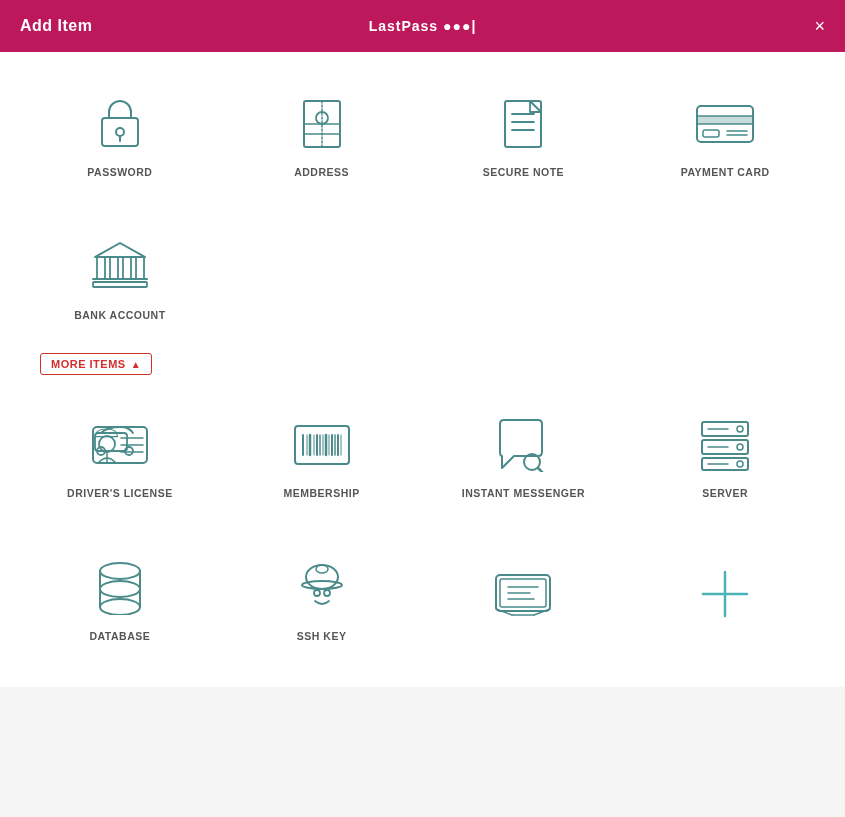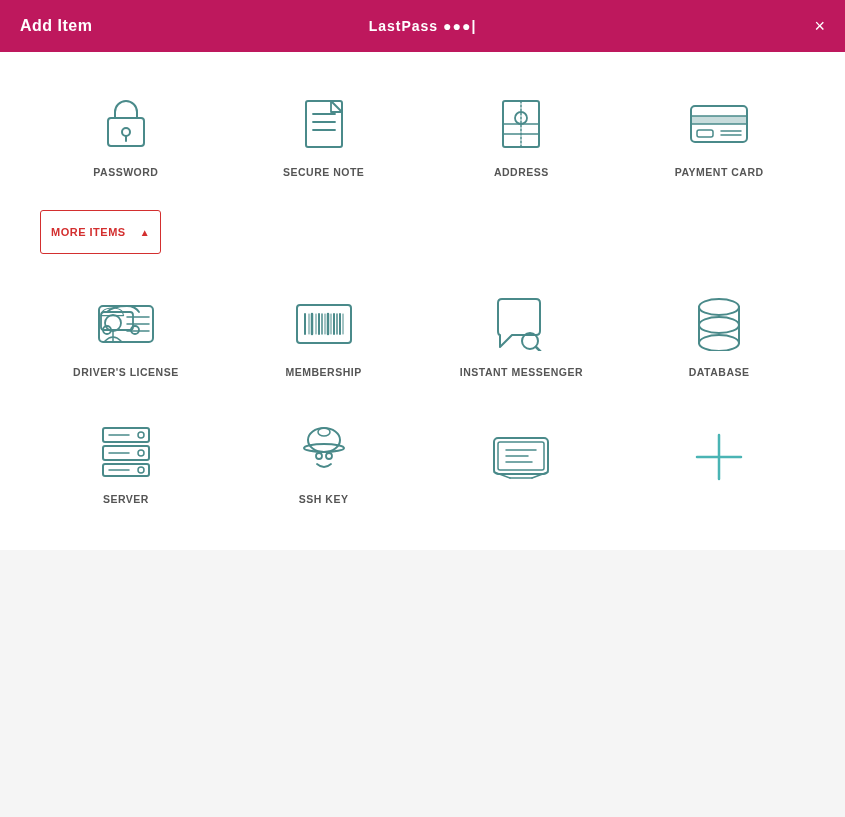"PASSWORD" .grid { gap: 6px -> 22px }
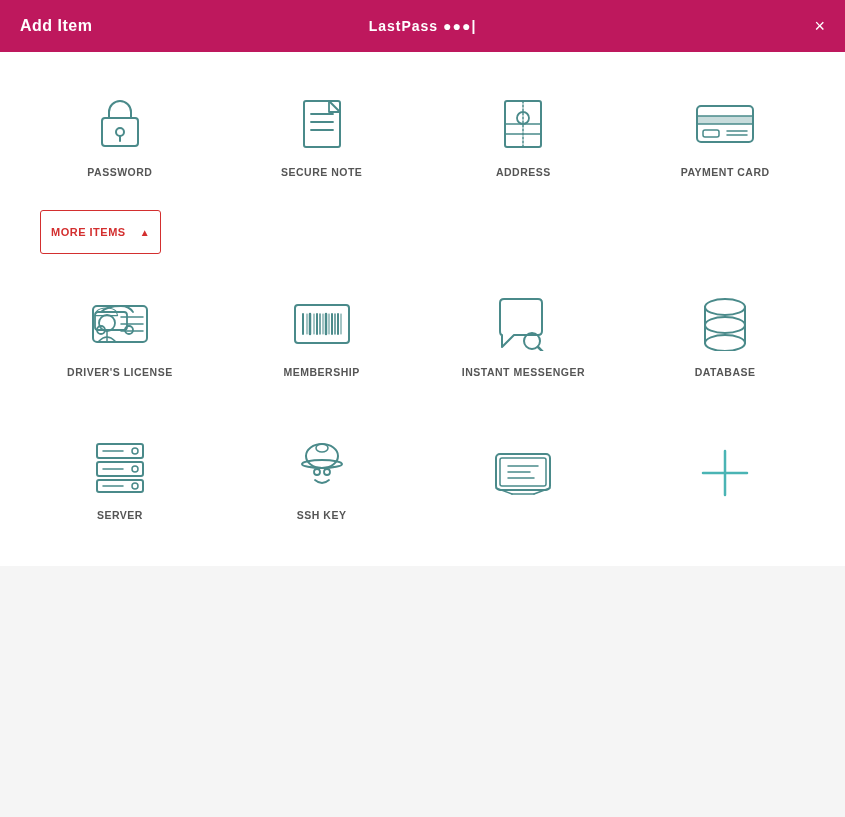"SECURE NOTE" div.grid-item { order: before "ADDRESS" -> after "ADDRESS" }
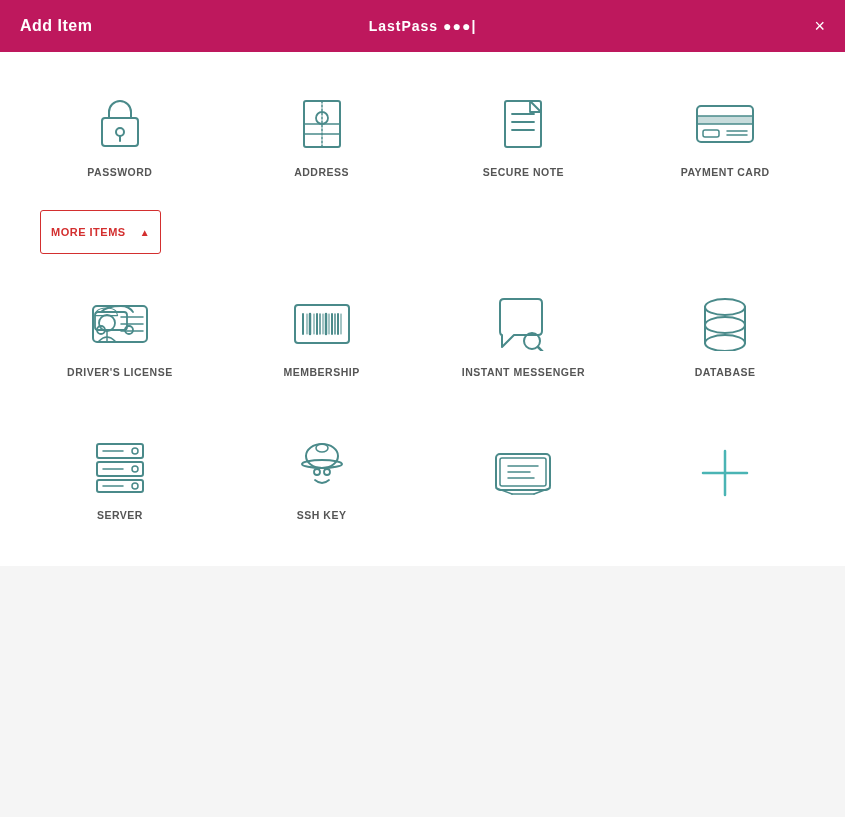"BANK ACCOUNT" div.grid-item { html: none -> <div> <div> <svg> <polygon></polygon> <rect></rect> <rect></rect> <rect></rect> <rect></rect> <line></line> <rect></rect> </svg> </div> <span>BANK ACCOUNT</span> </div> }
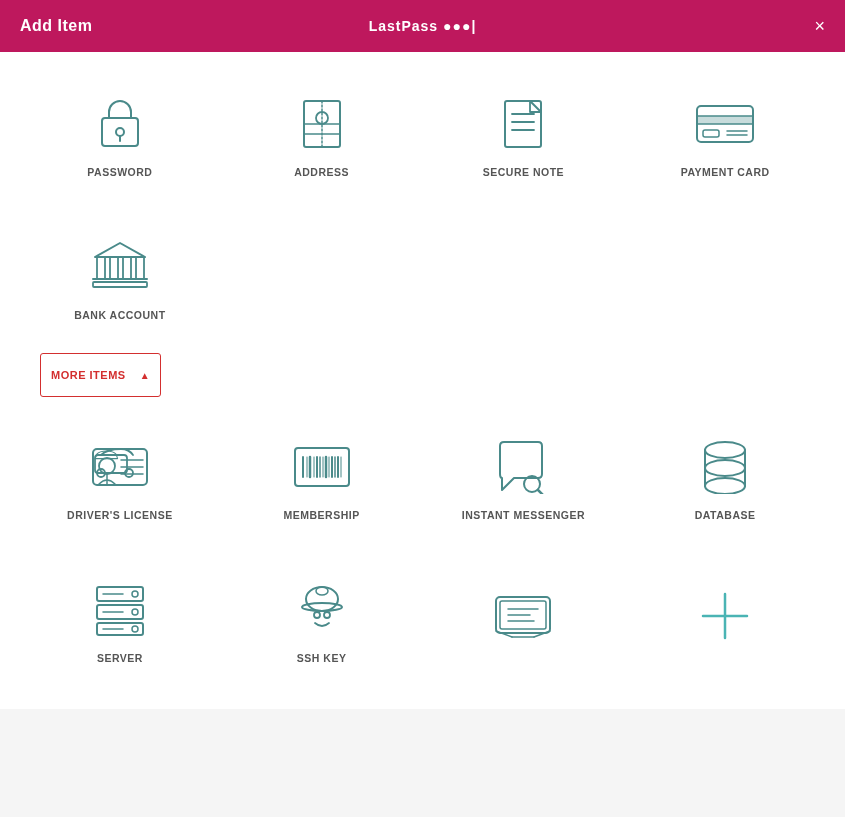"MORE ITEMS" .more-items-btn { gap: 14px -> 5px; padding: 15px 10px -> 4px 10px }
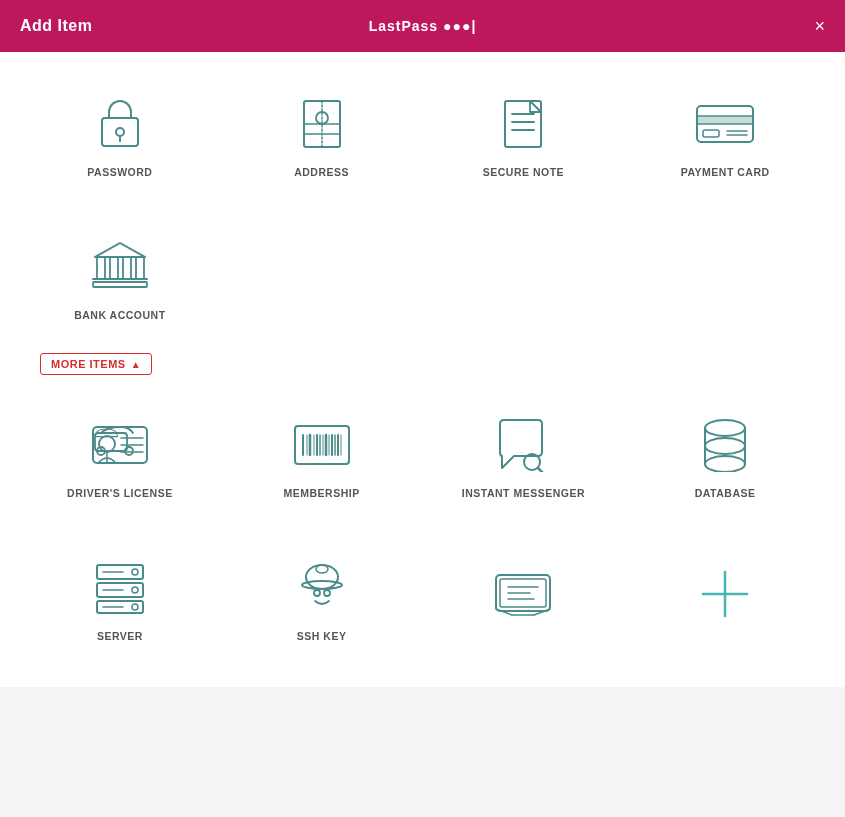"DATABASE" div.grid-item { order: before "SERVER" -> after "SERVER" }
